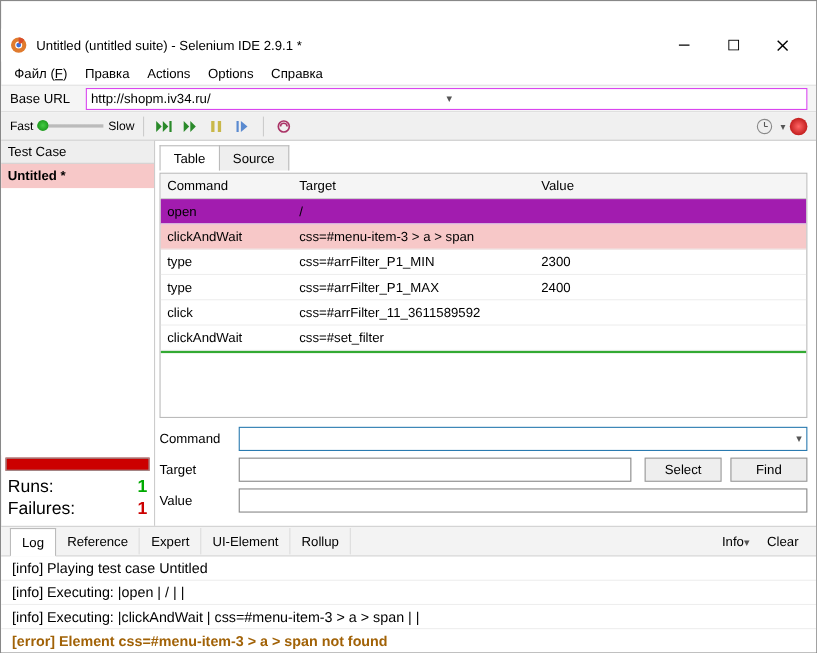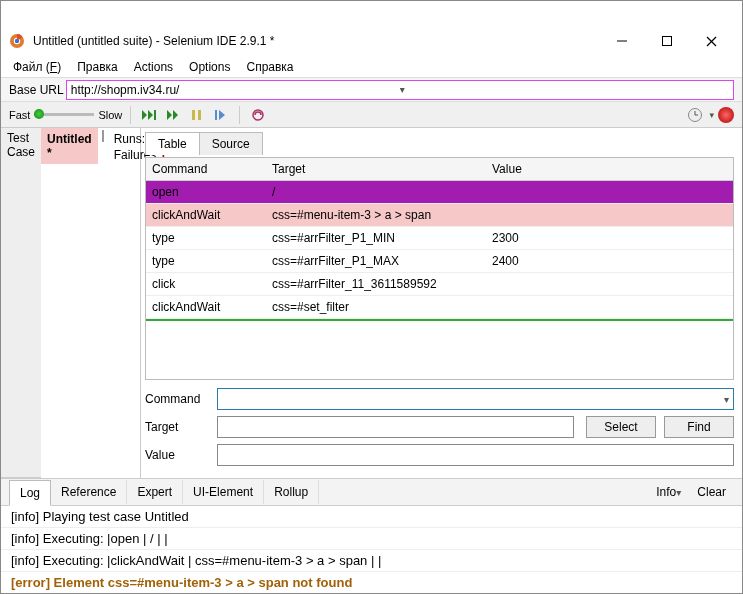"Base URL" .baseurl-row { gap: 2px -> 14px }
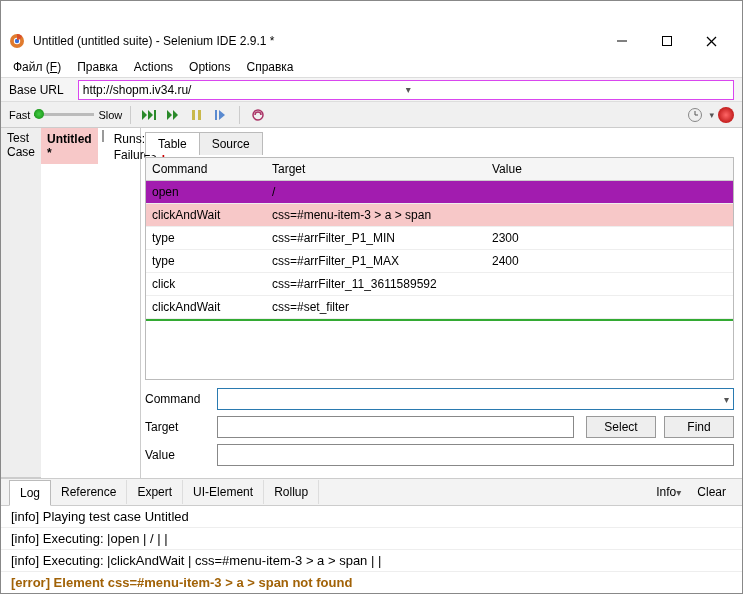"Test Case" .left-pane { flex-direction: row -> column }
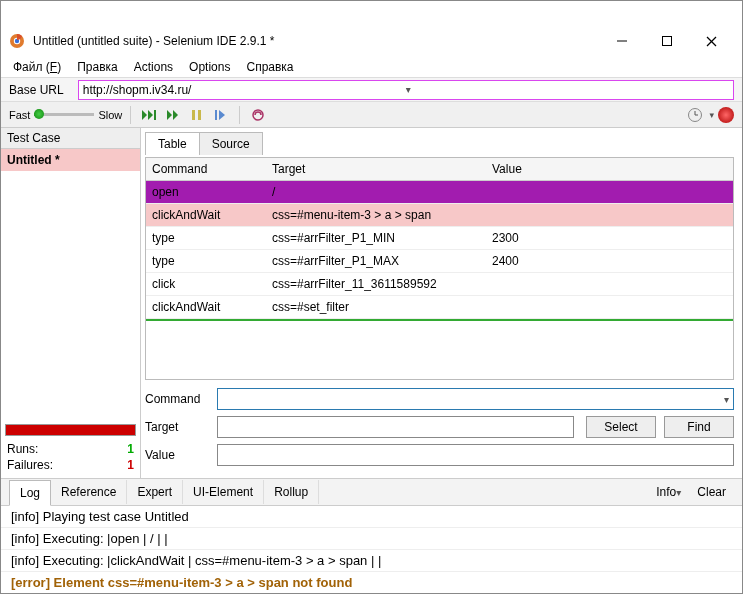"Runs:" .stats { font-size: 12px -> 16px }
